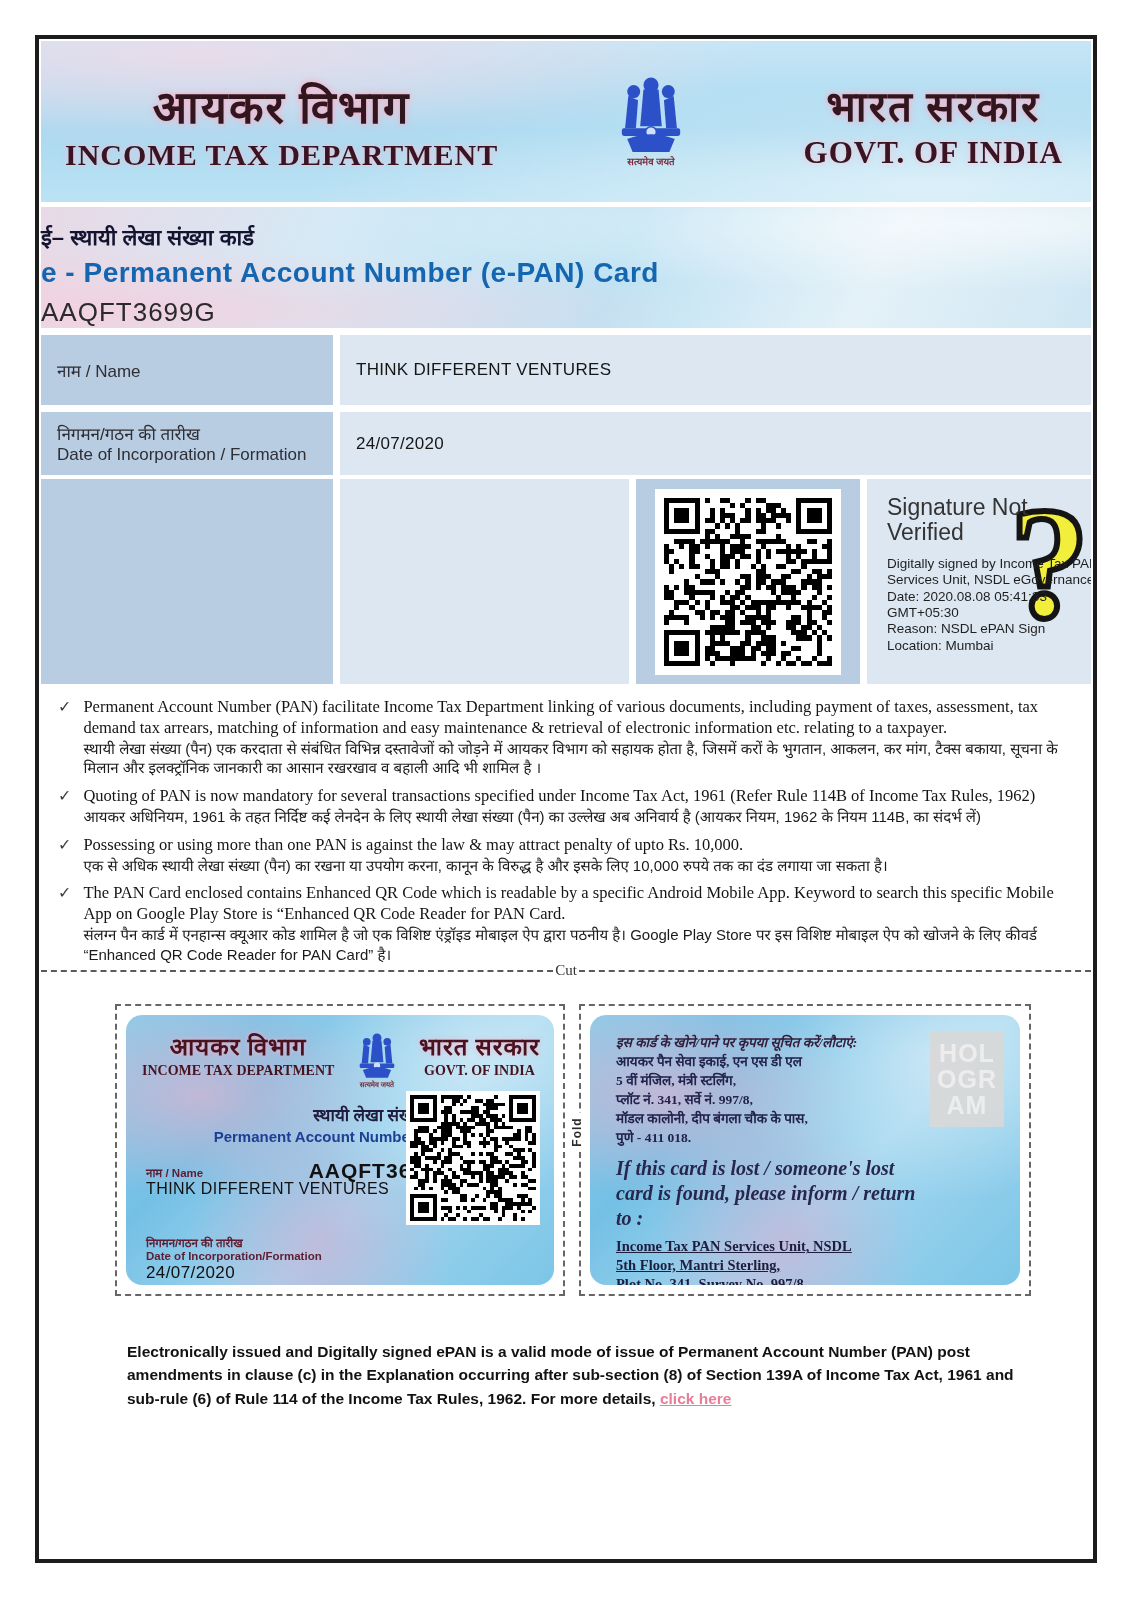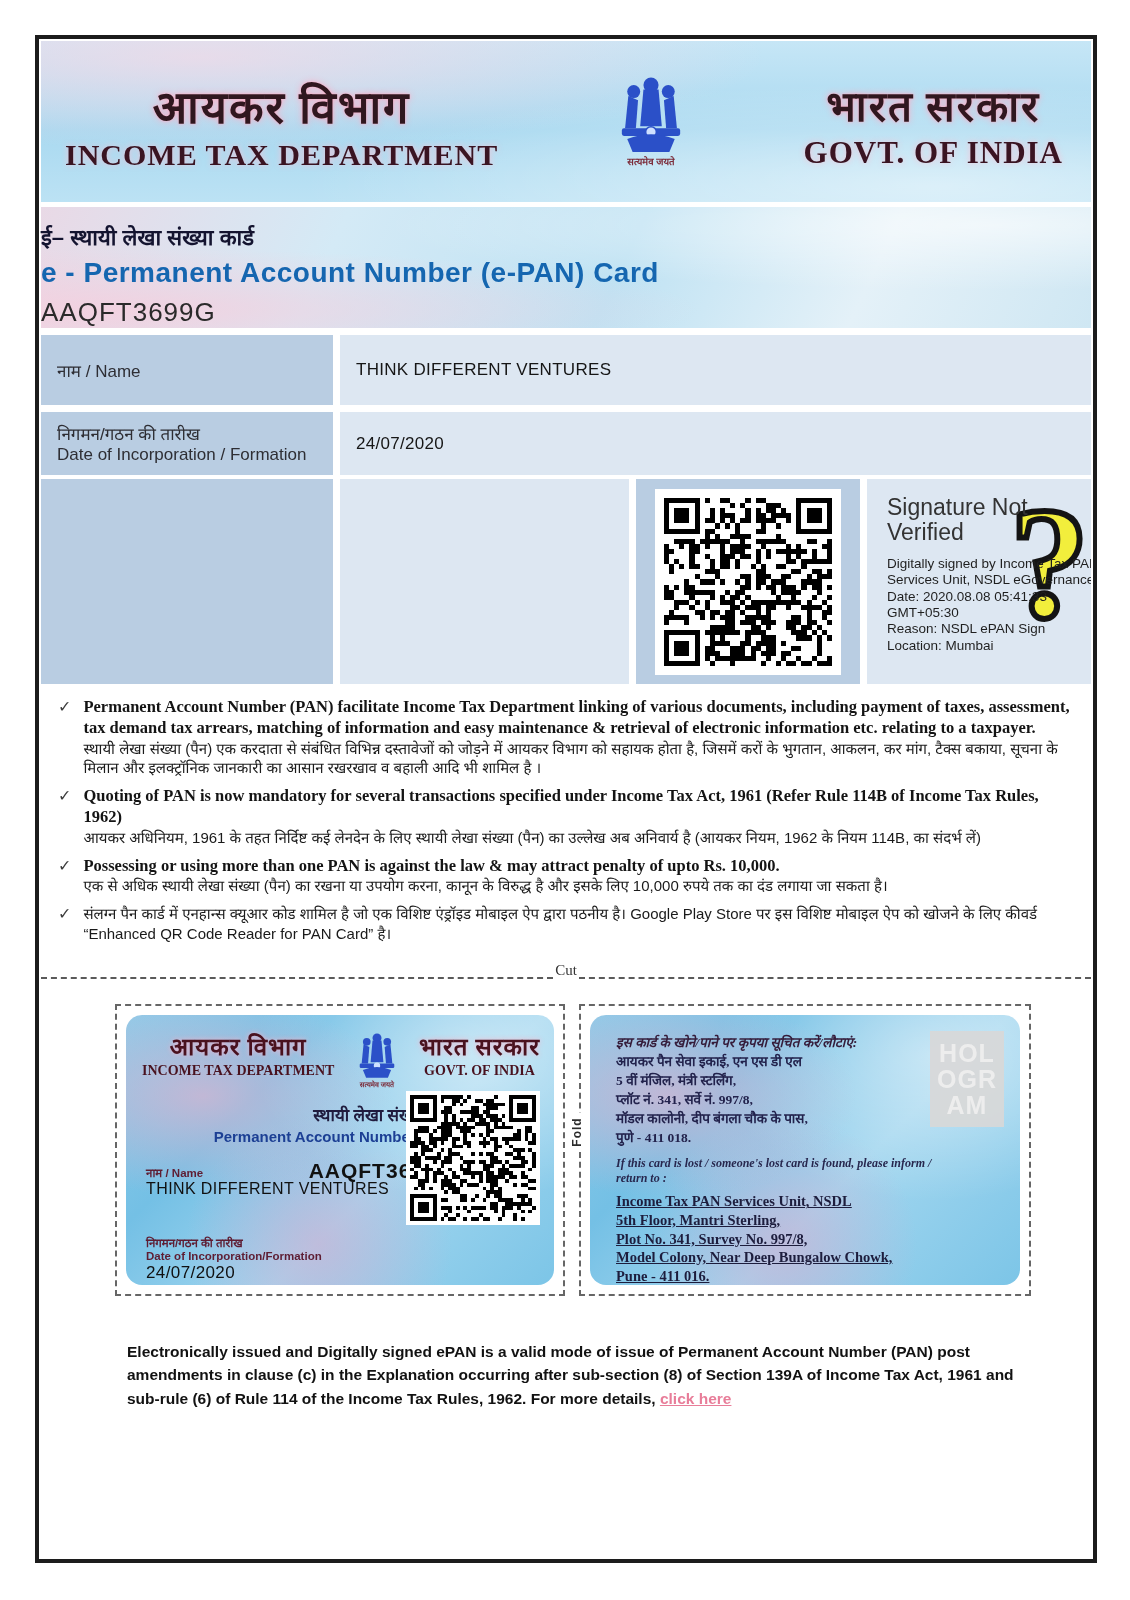"Permanent Account Number (PAN)" .b-en { font-weight: bold -> none }
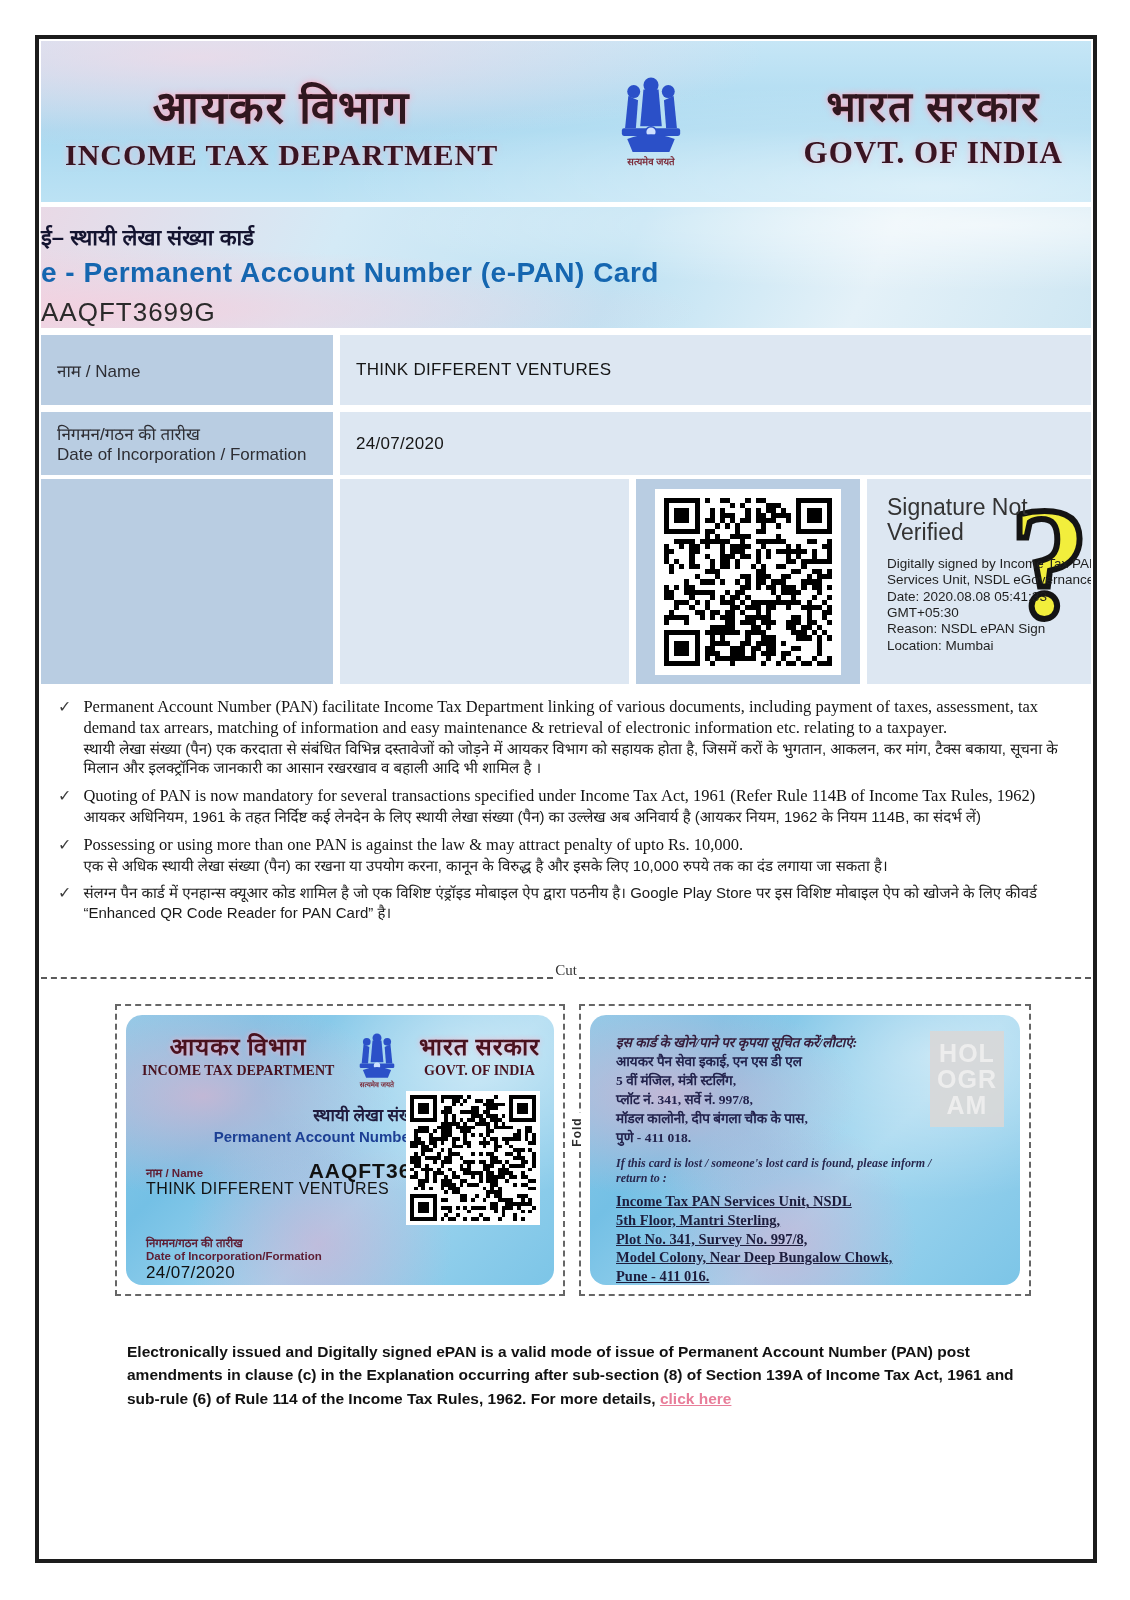"The PAN Card enclosed contains" div.b-en { html: none -> <div>The PAN Card enclosed contains Enhanced QR Code which is readable by a specific Android Mobile App. Keyword to search this specific Mobile App on Google Play Store is “Enhanced QR Code Reader for PAN Card.</div> }
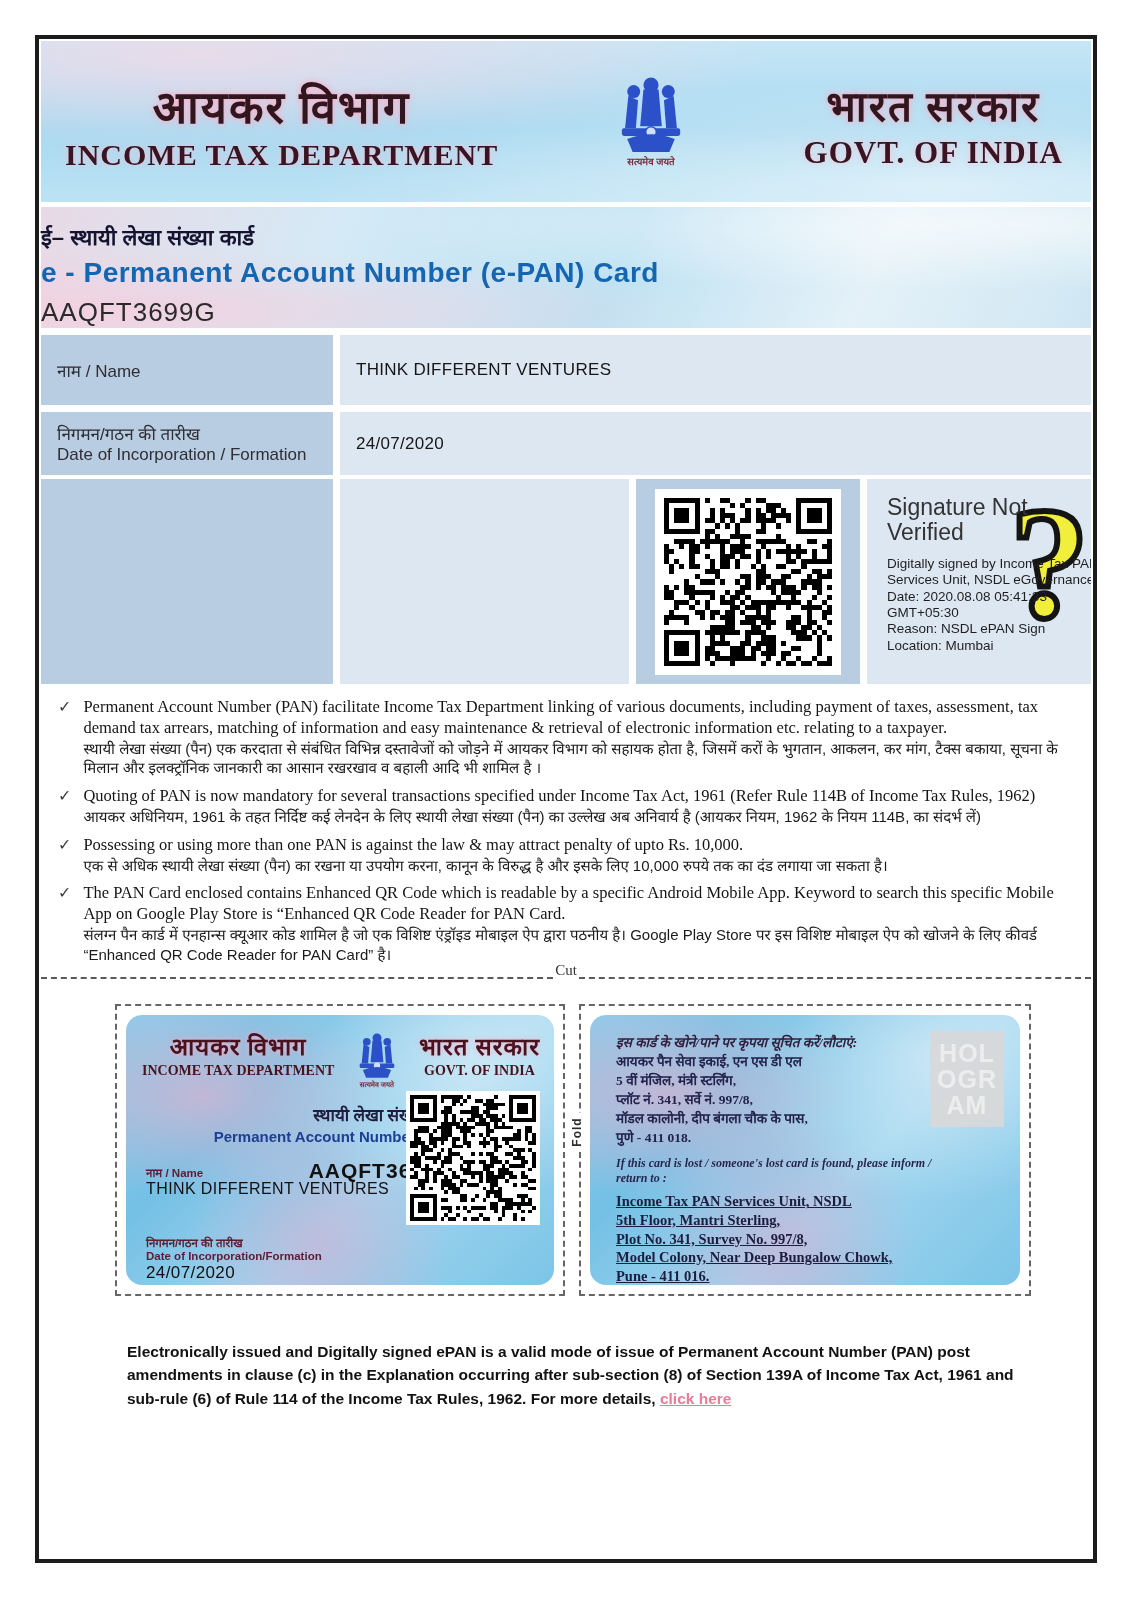"Cut" .cut-line { align-items: flex-end -> center }
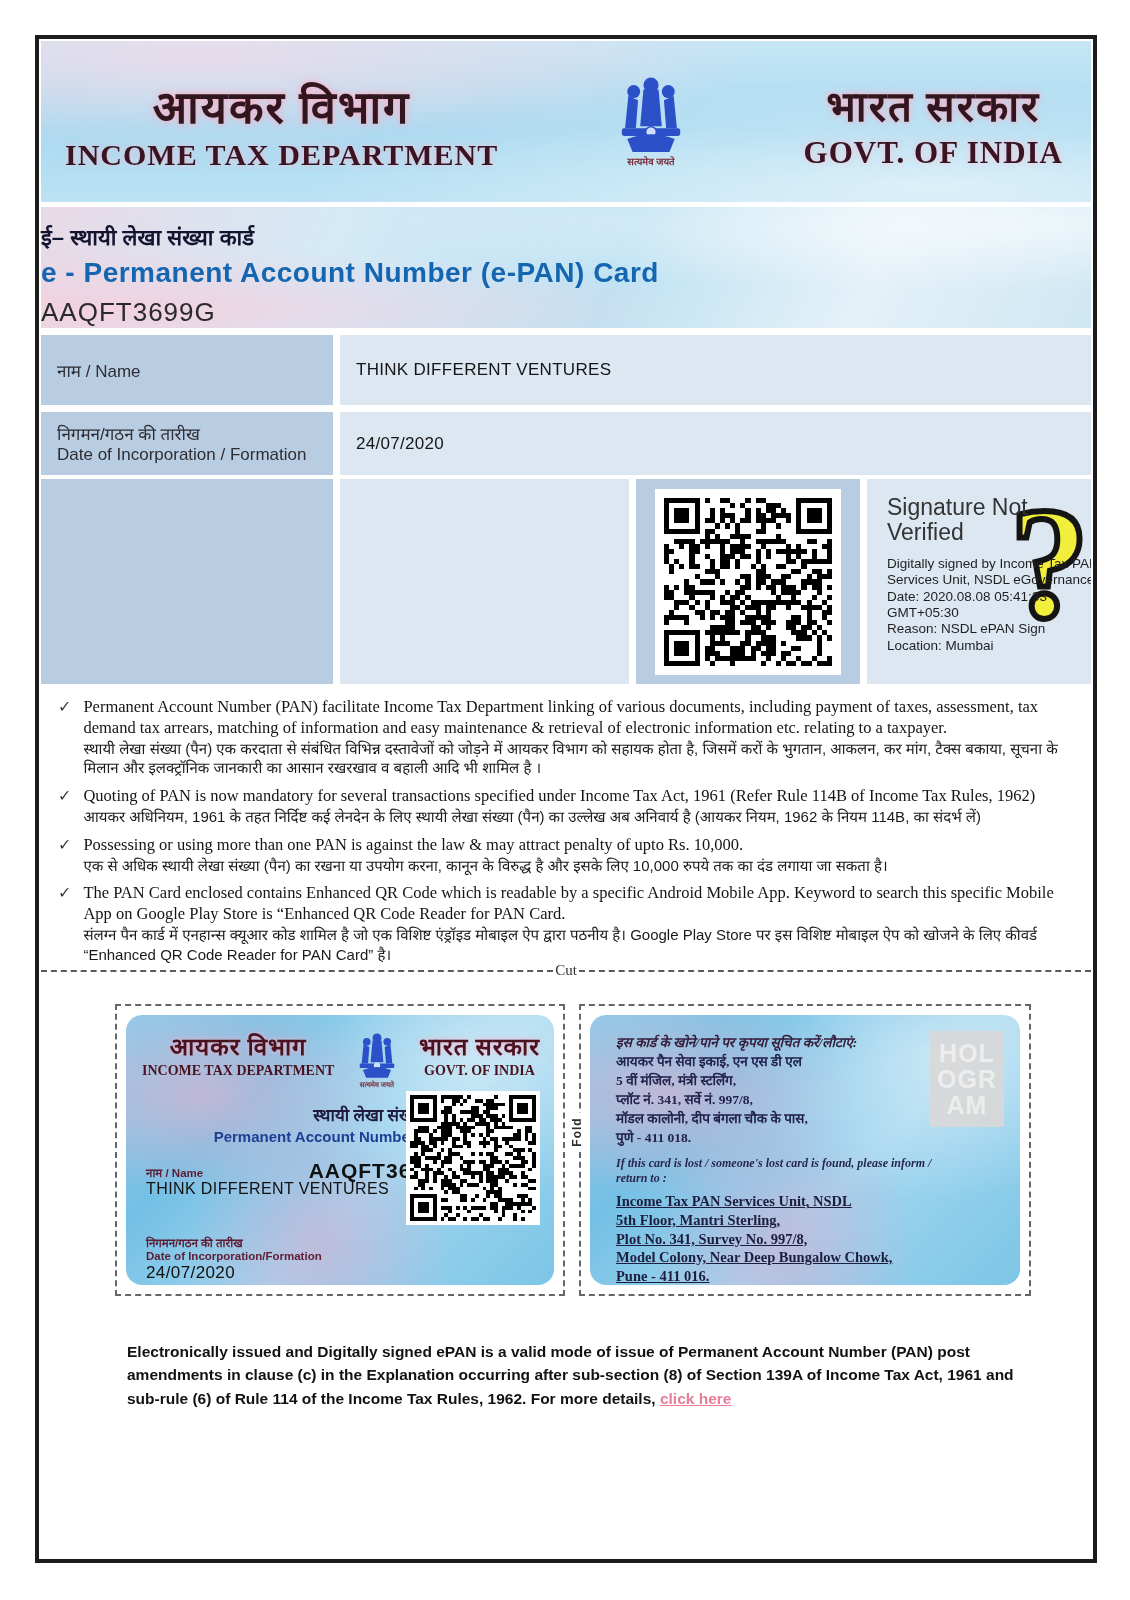"If this card is lost" .bk-en-title { font-size: 12px -> 20px }
